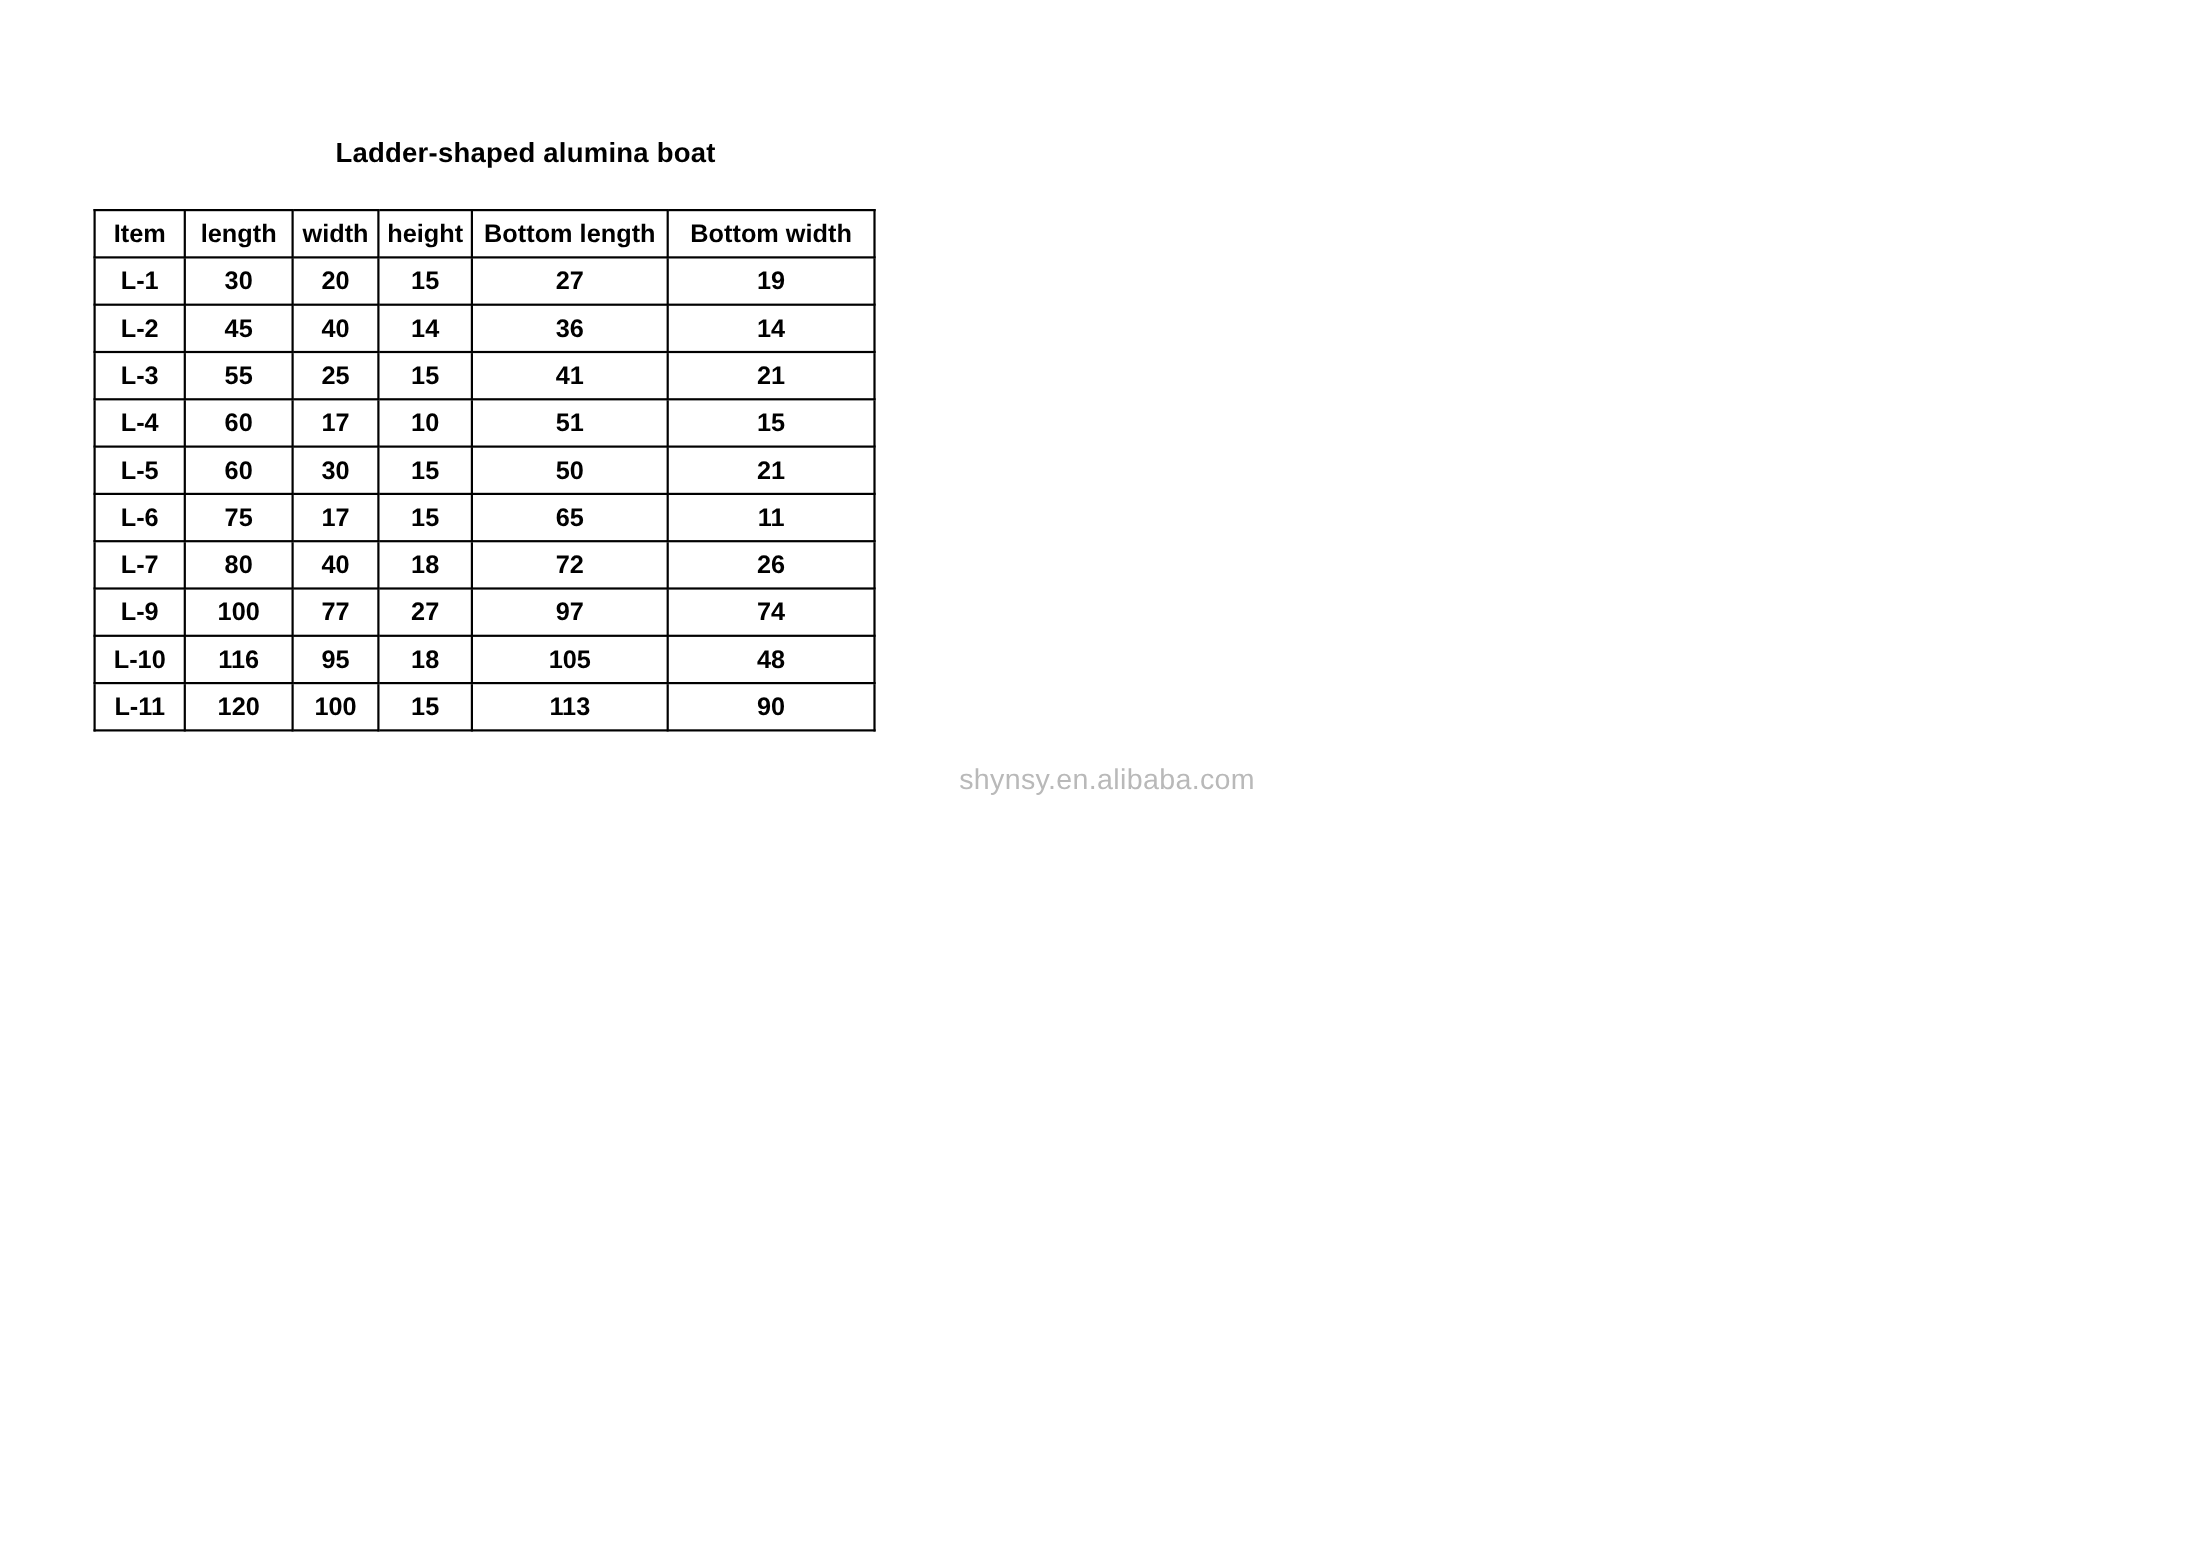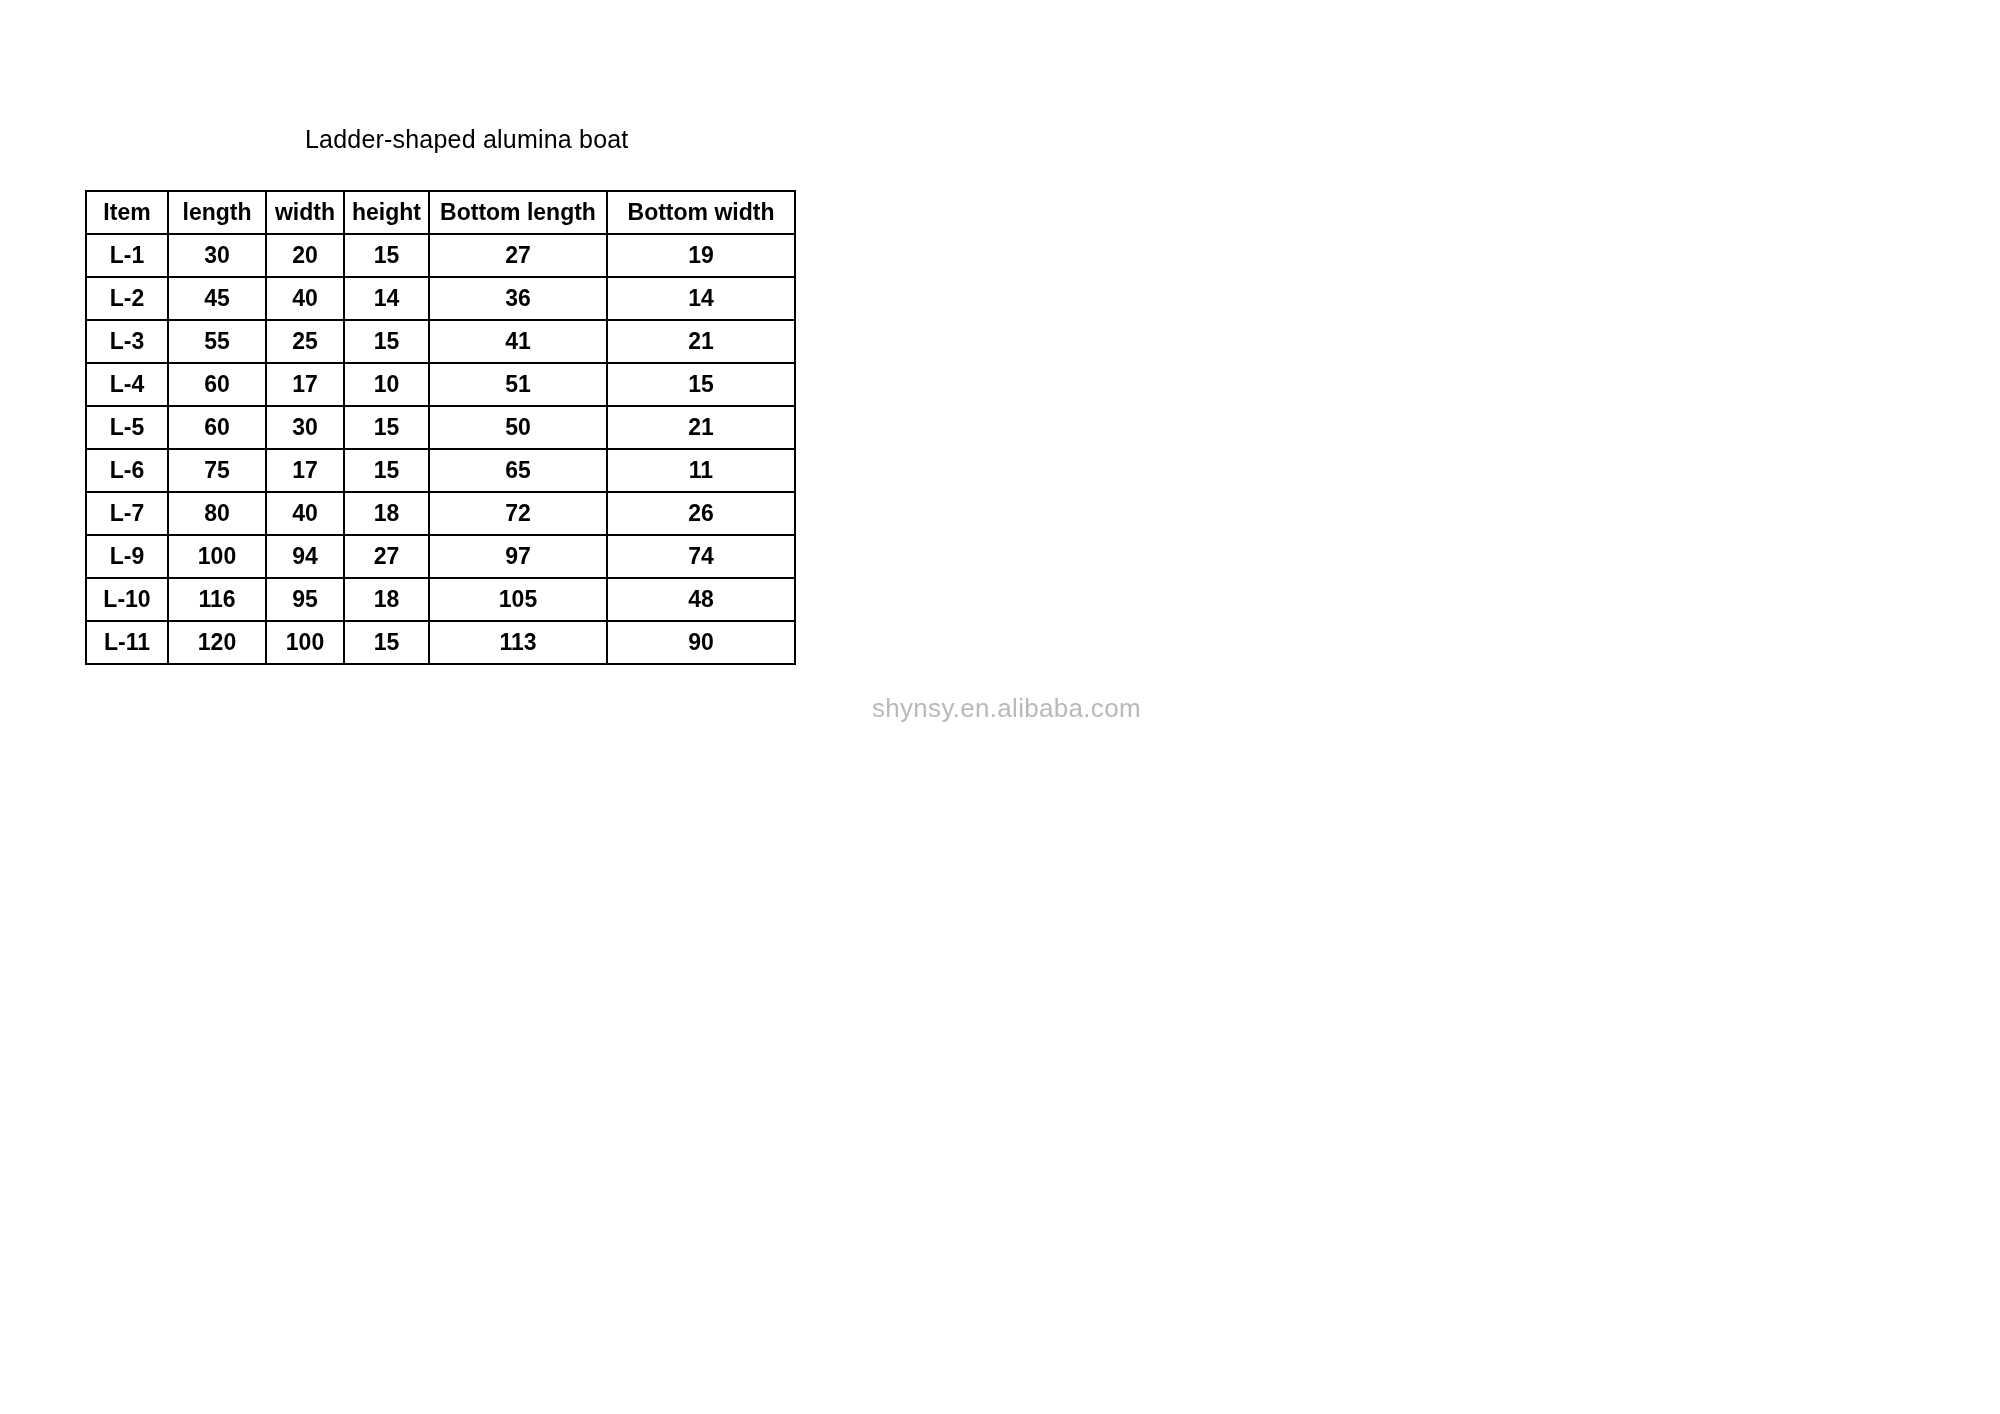"Ladder-shaped alumina boat" .title { font-weight: normal -> bold }
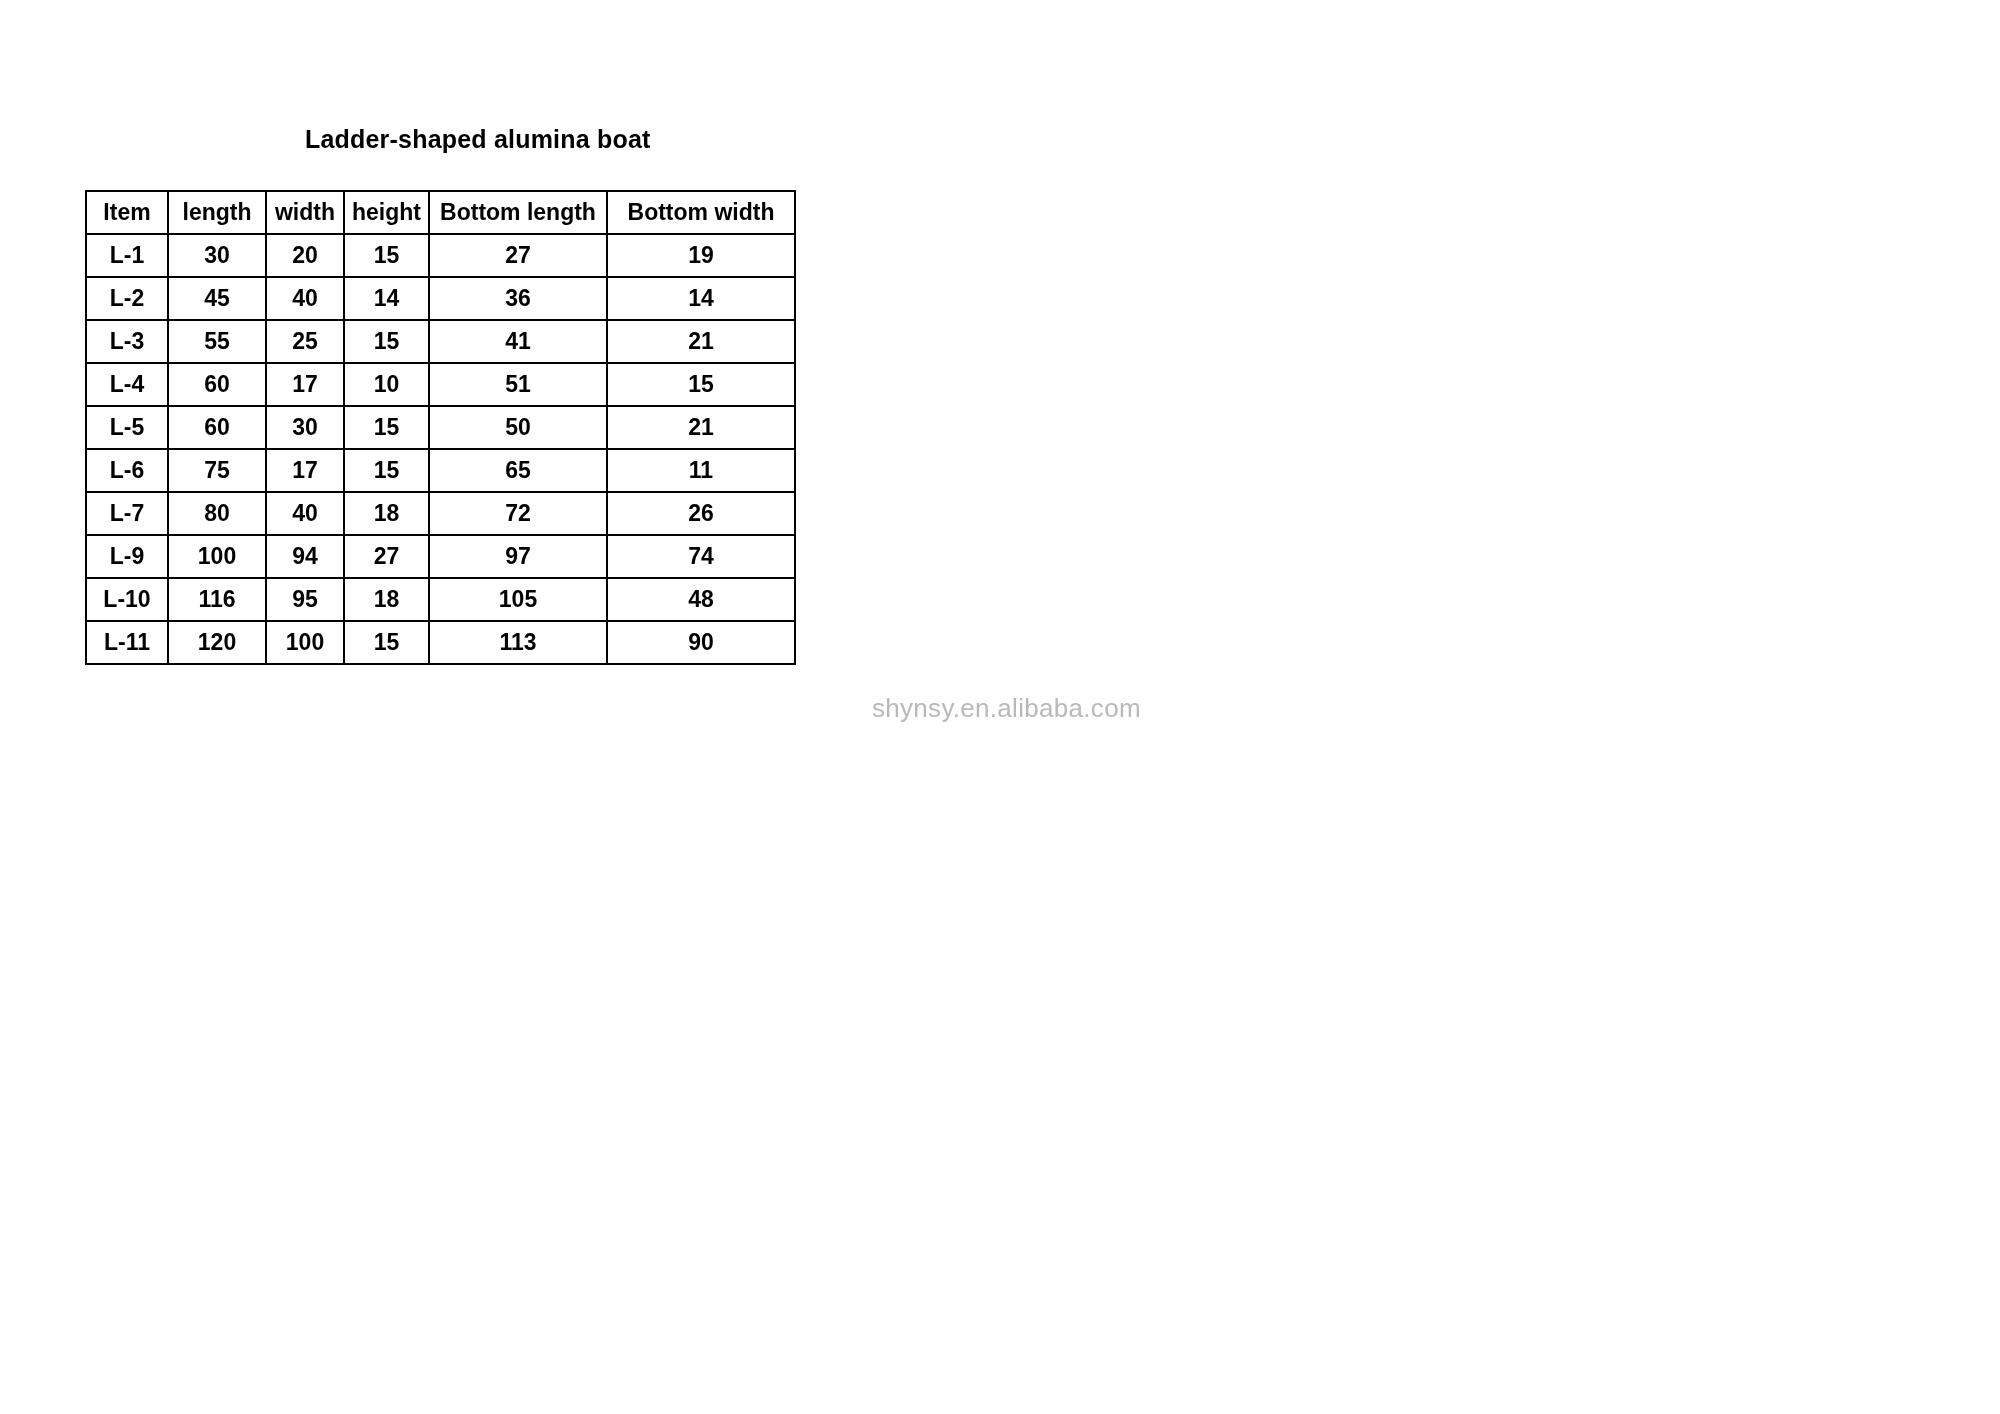"94" td { text: 94 -> 77 }
